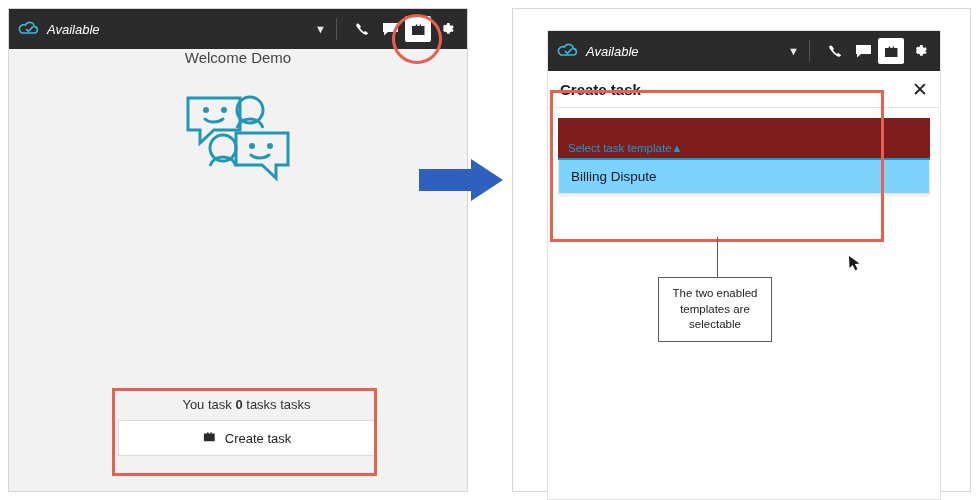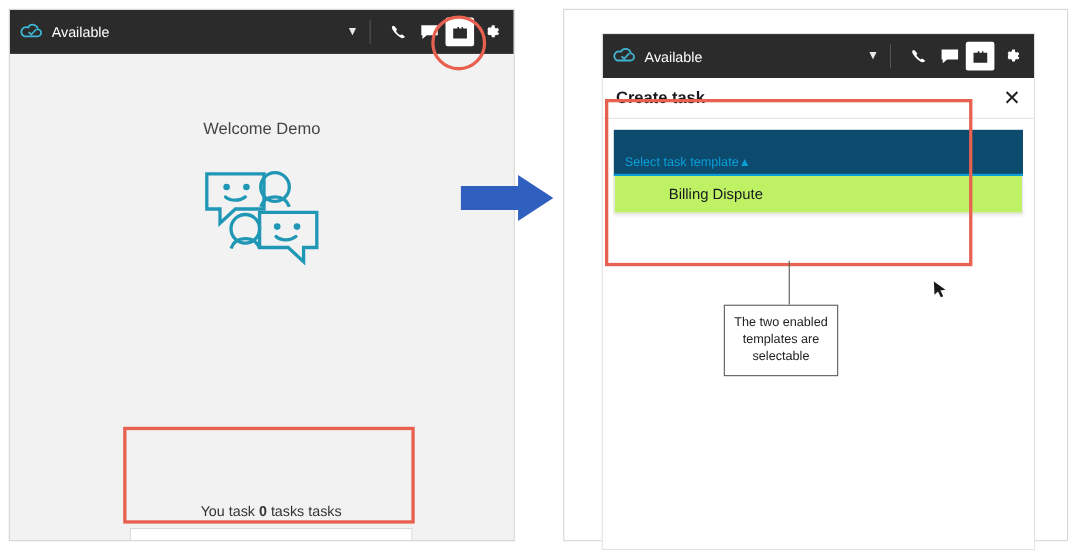"Available" .ccp-header { font-style: none -> italic }
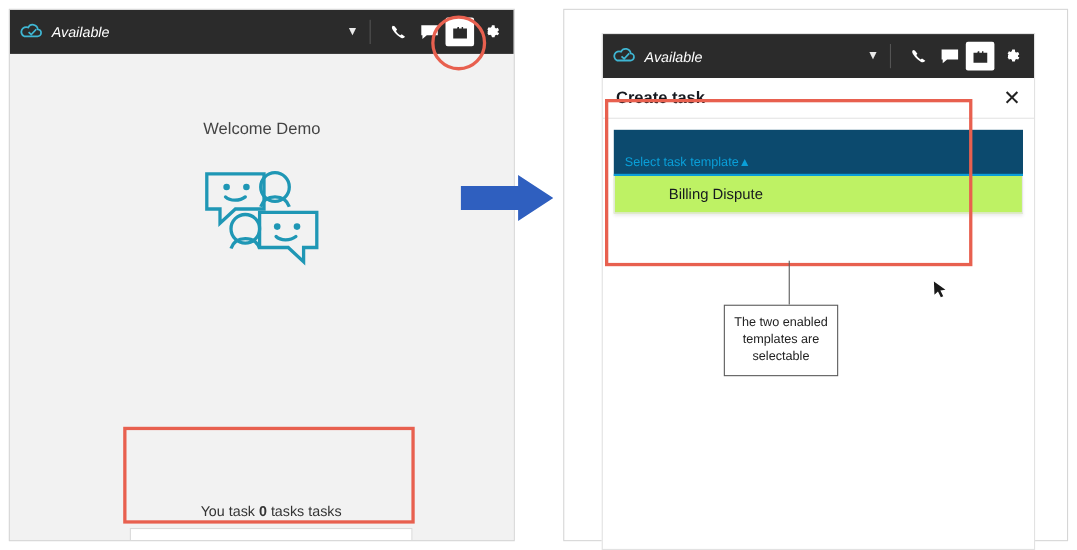"Welcome Demo" .welcome { margin-top: 60px -> none }
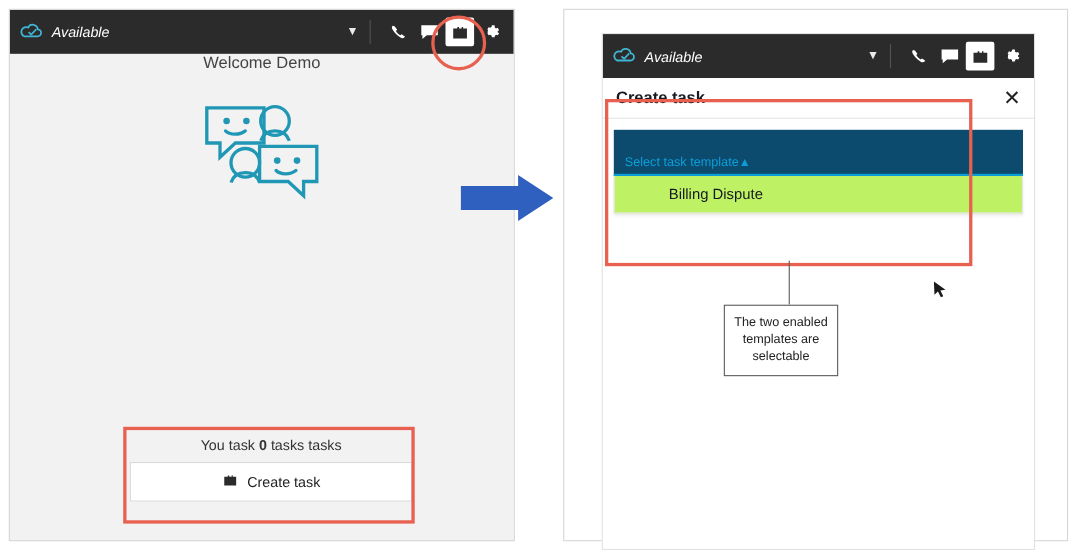"Select task template" .dd-field { background: #0c4a6e -> #7f1d1d }
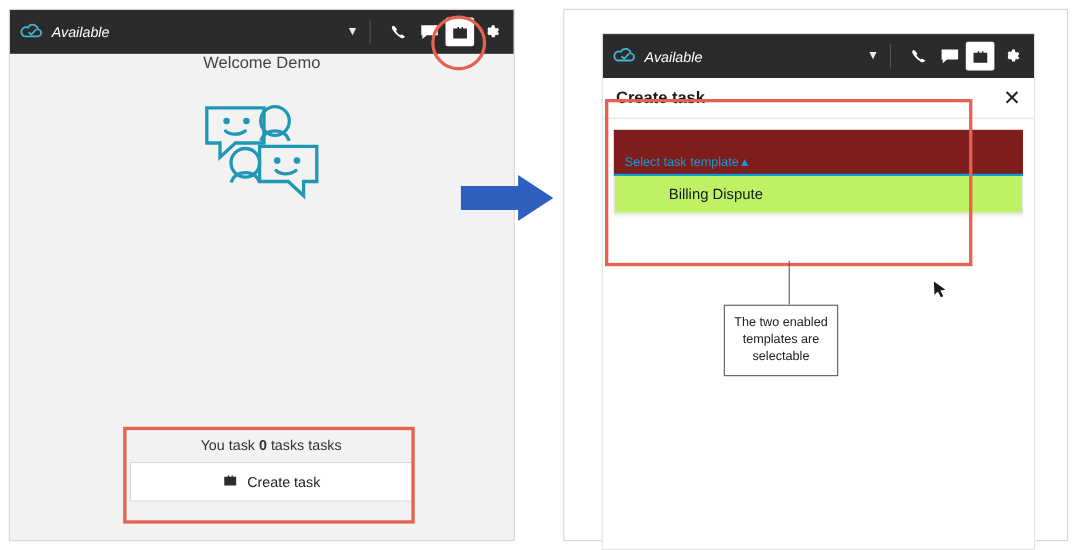"Billing Dispute" .dd-list { background: #bef264 -> #7dd3fc; padding-left: 37px -> none }
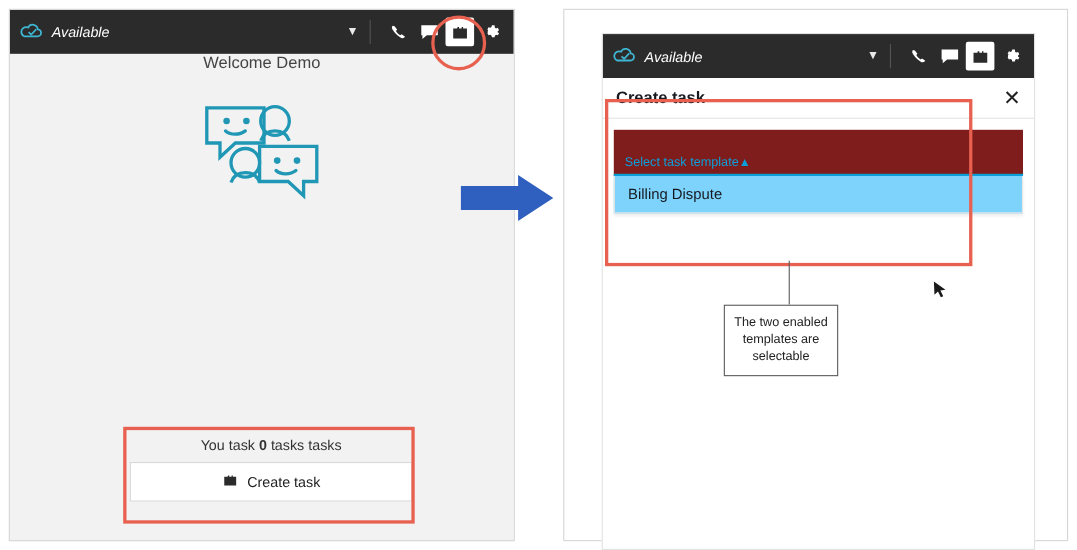"The two enabled templates are" .callout { width: 104px -> 114px }
